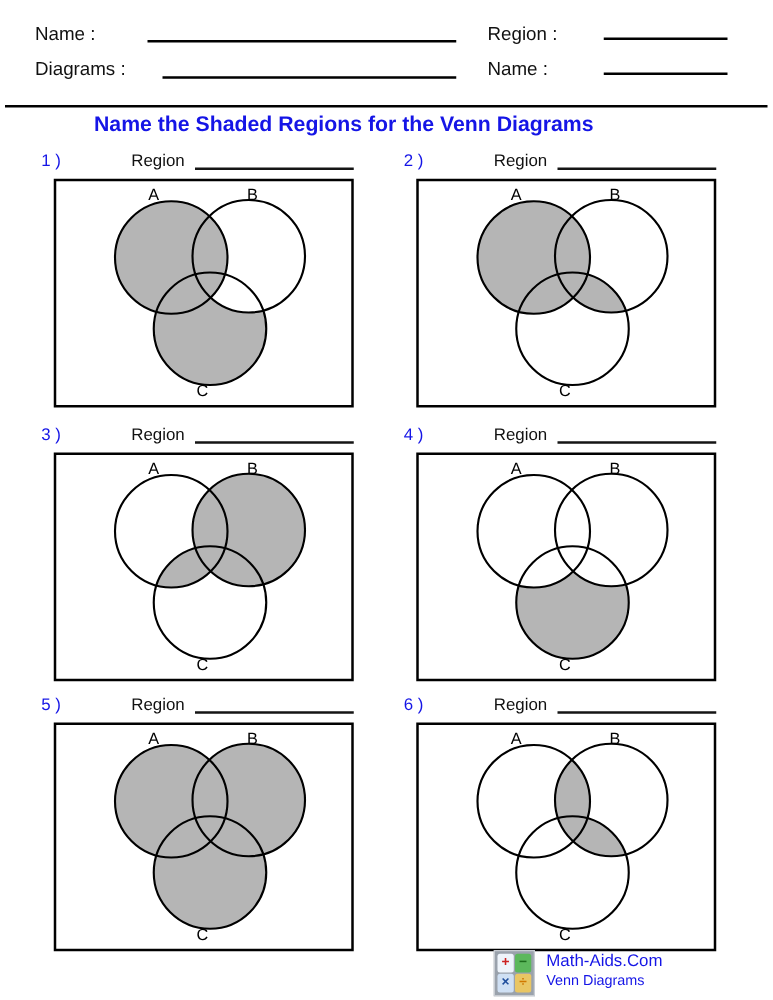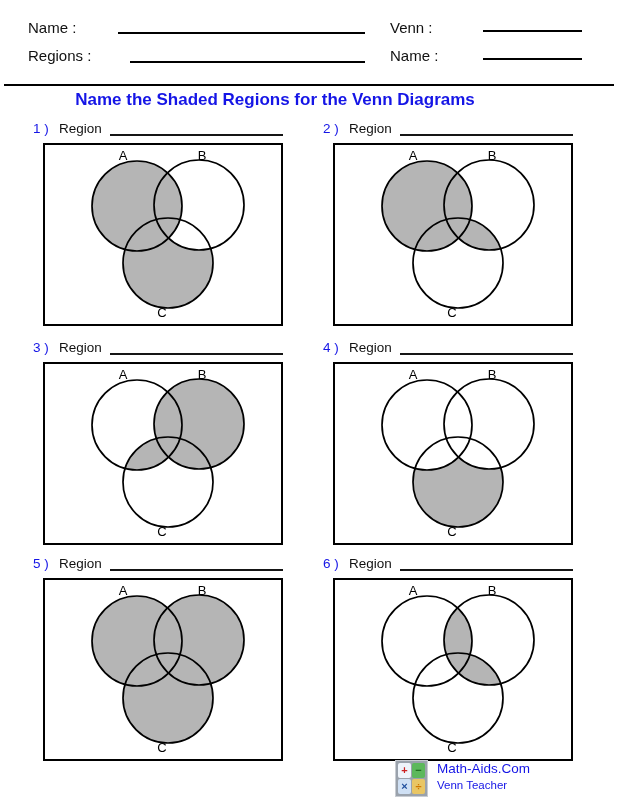"Venn :" span.hlabel { text: Venn -> Region }
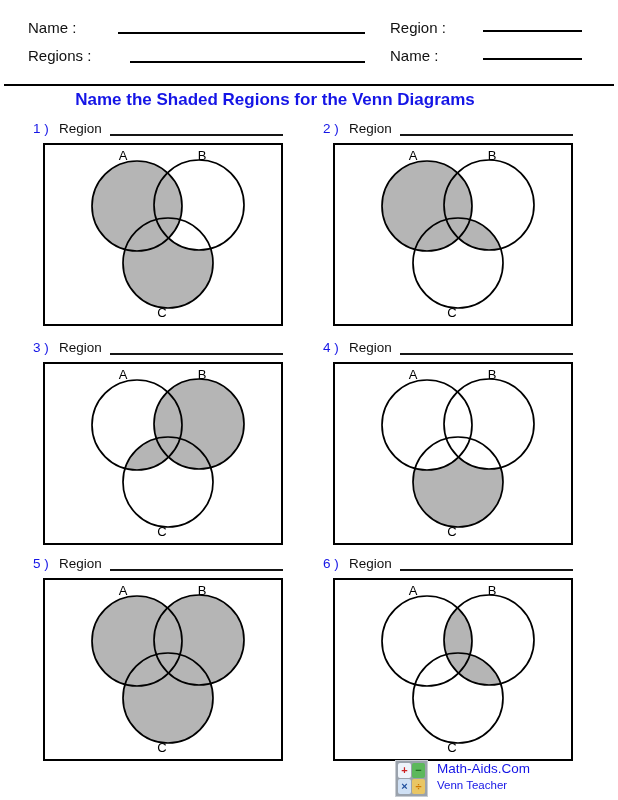"Regions :" span.hlabel { text: Regions -> Diagrams }
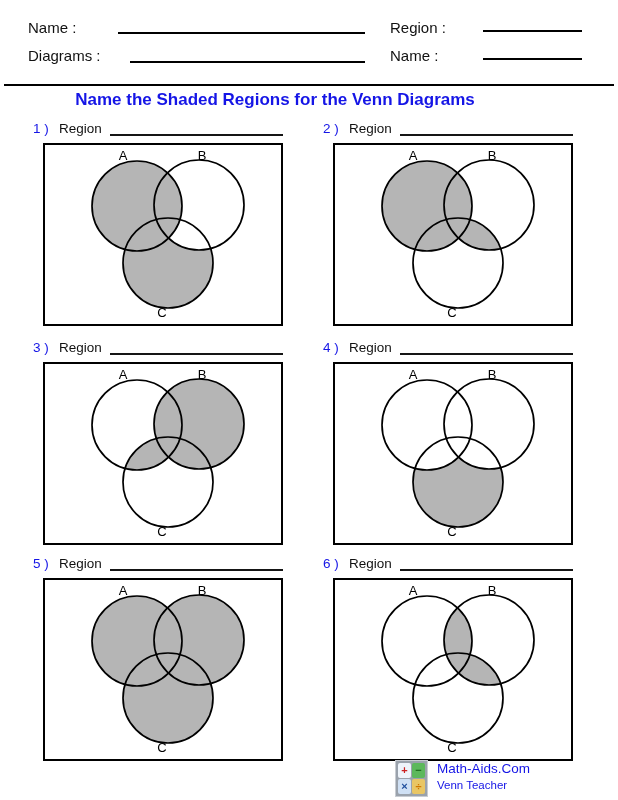"Region" .reg { margin-left: none -> 46px }
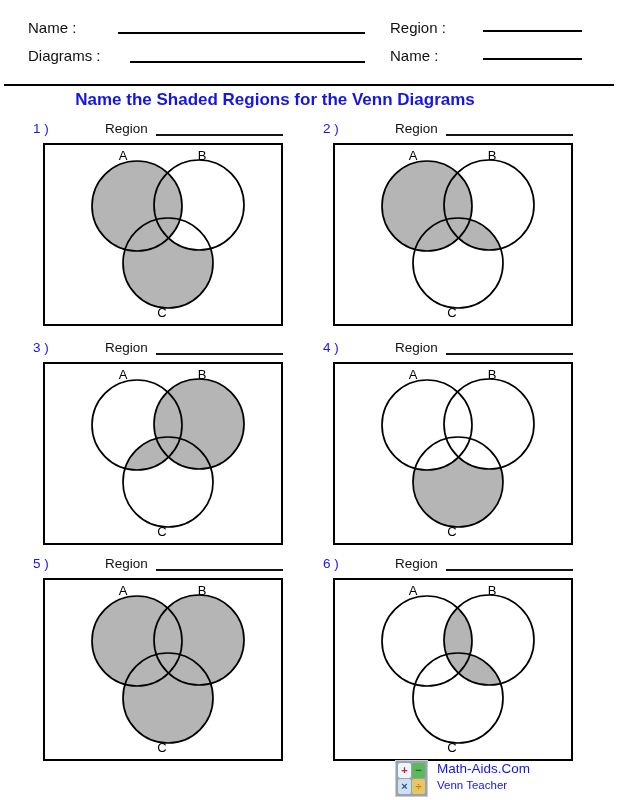"Venn Teacher" div { text: Teacher -> Diagrams }
